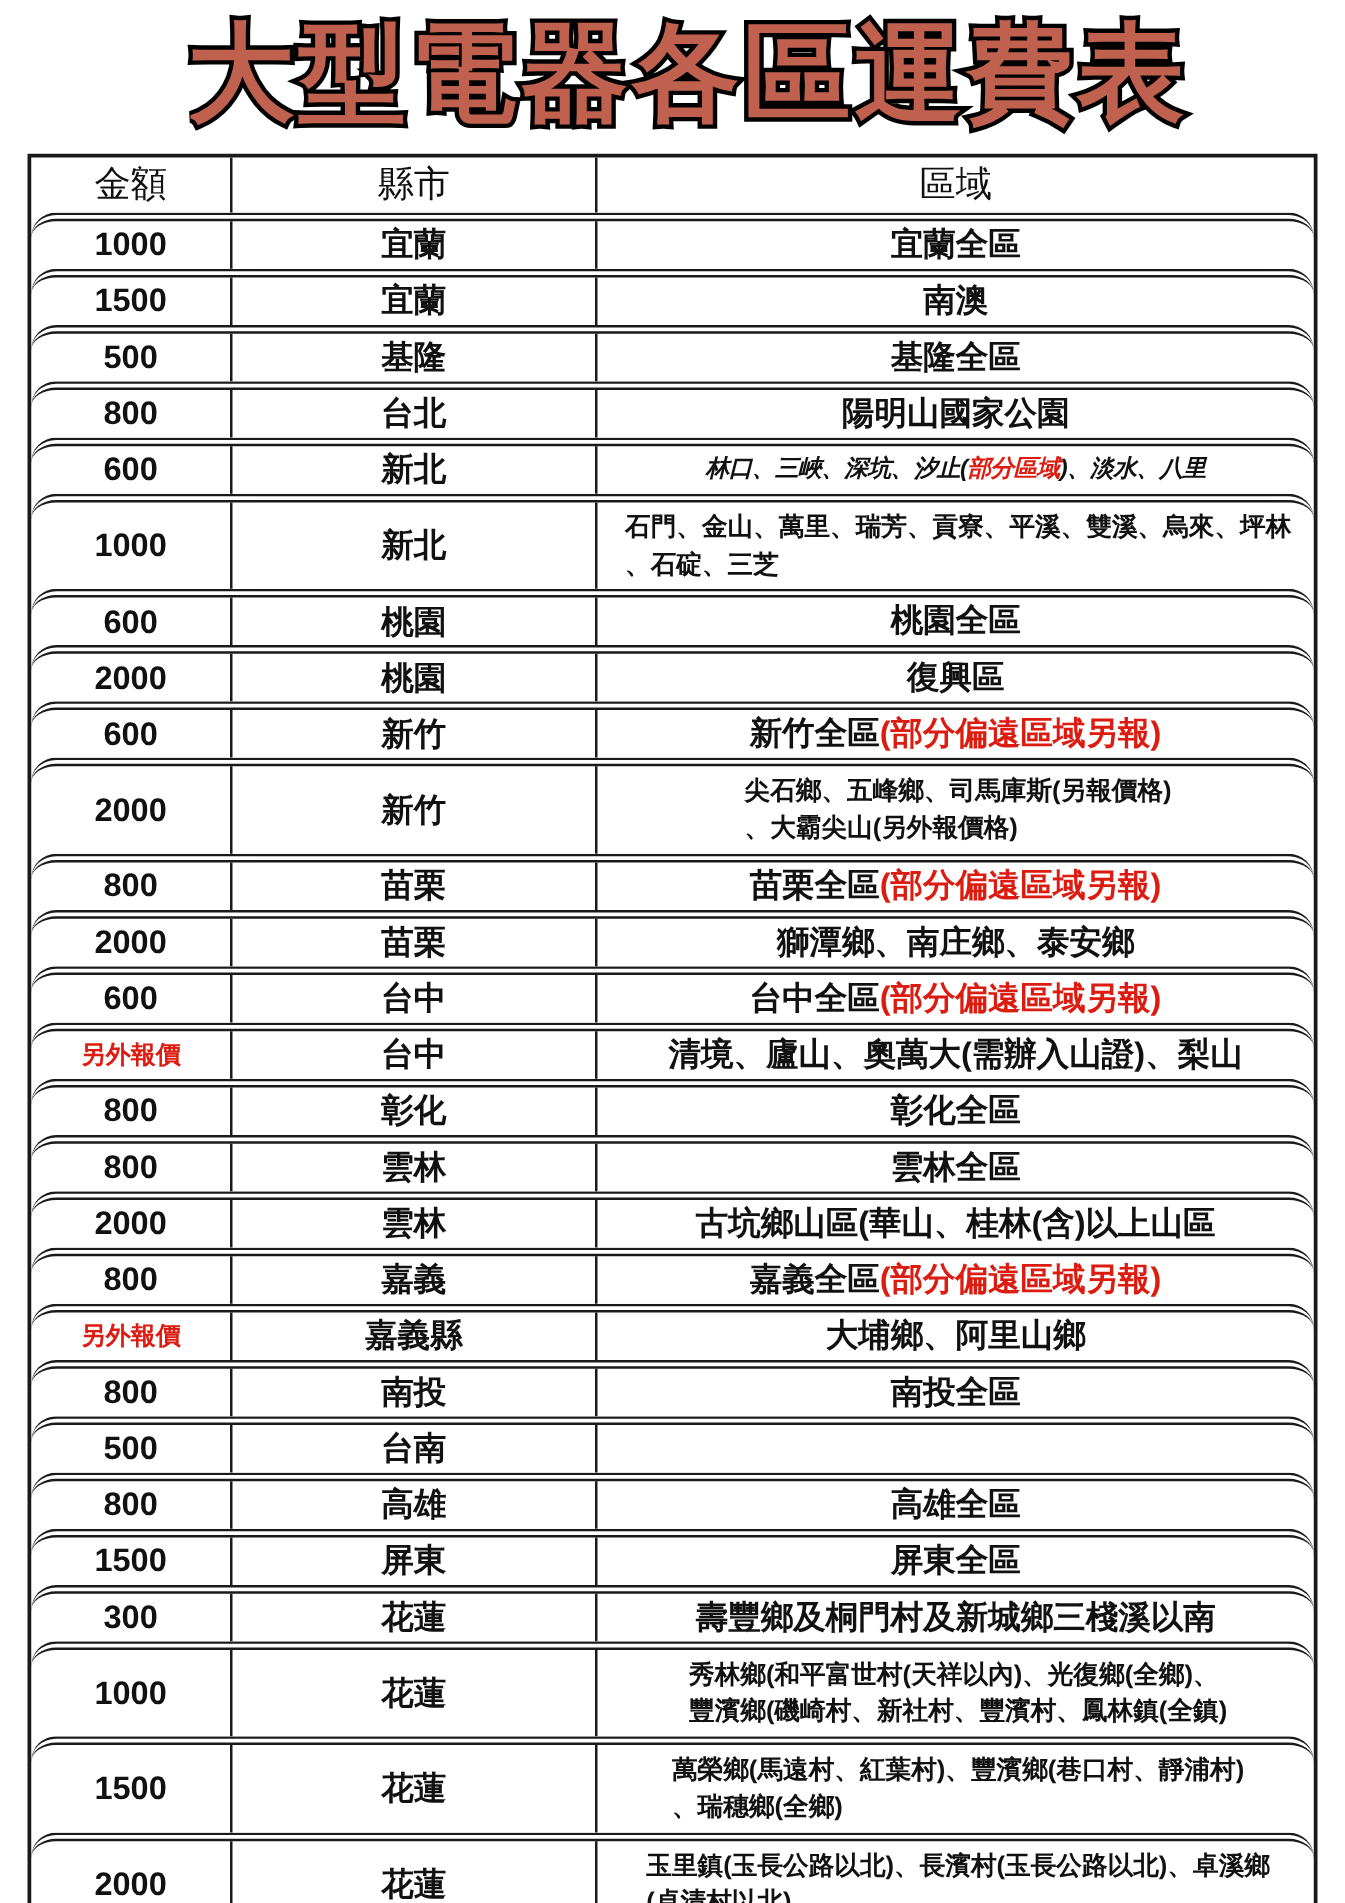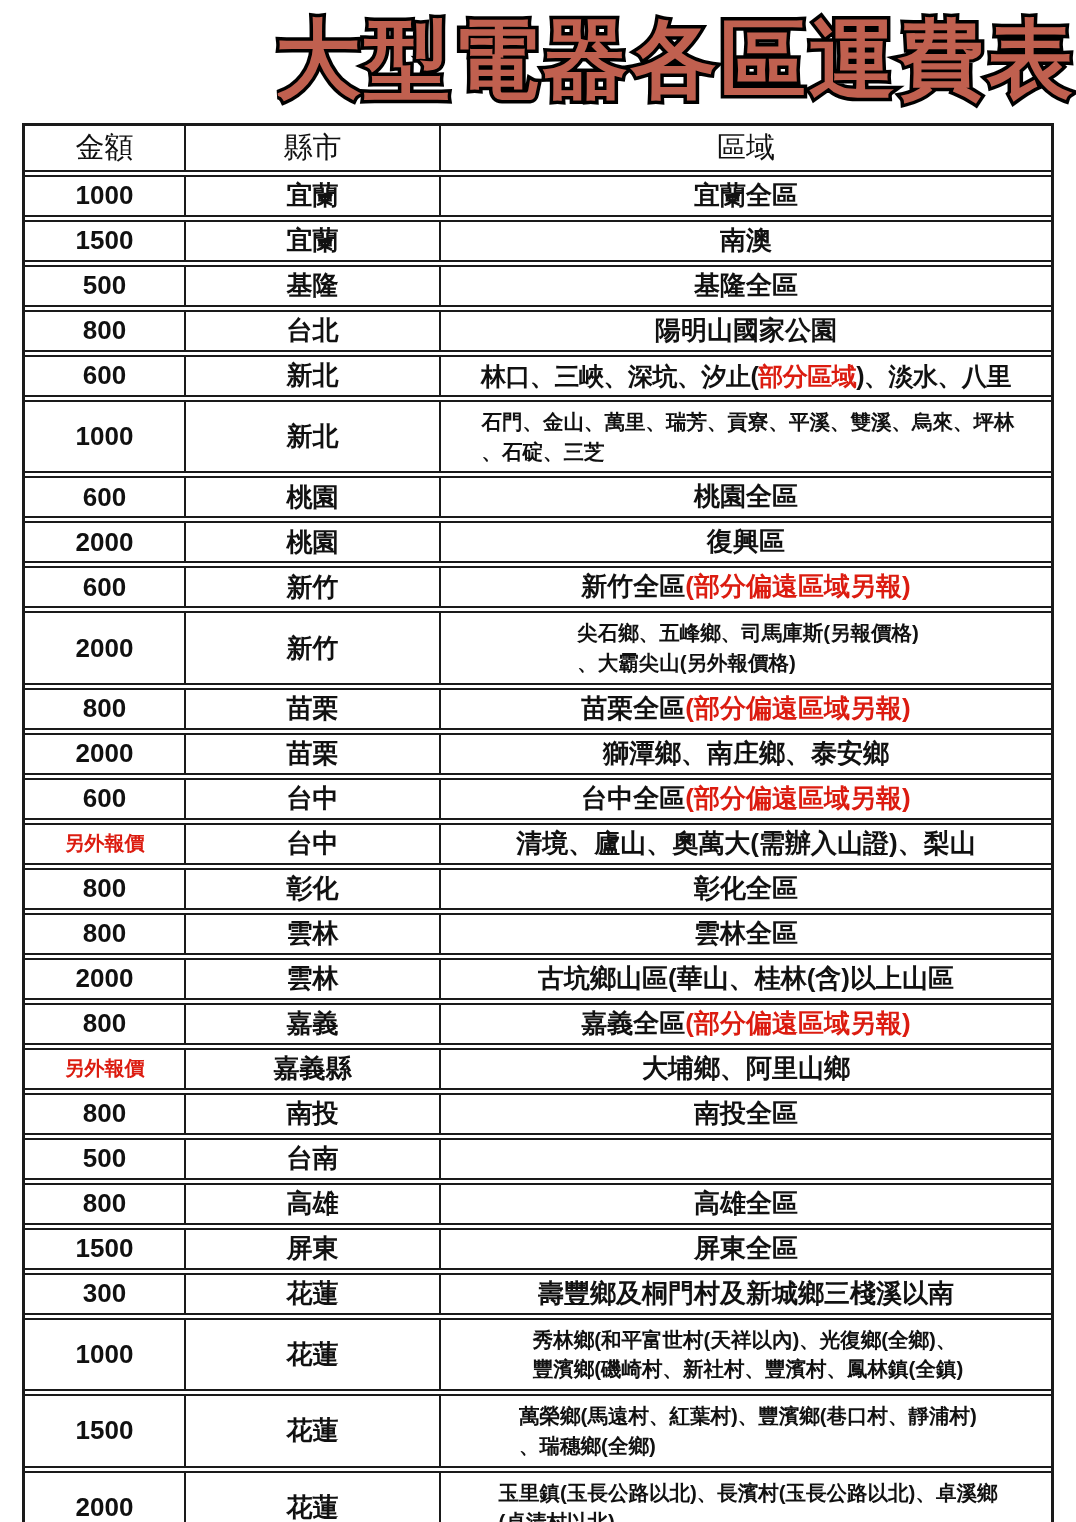"大型電器各區運費表" .title { text-align: right -> center }
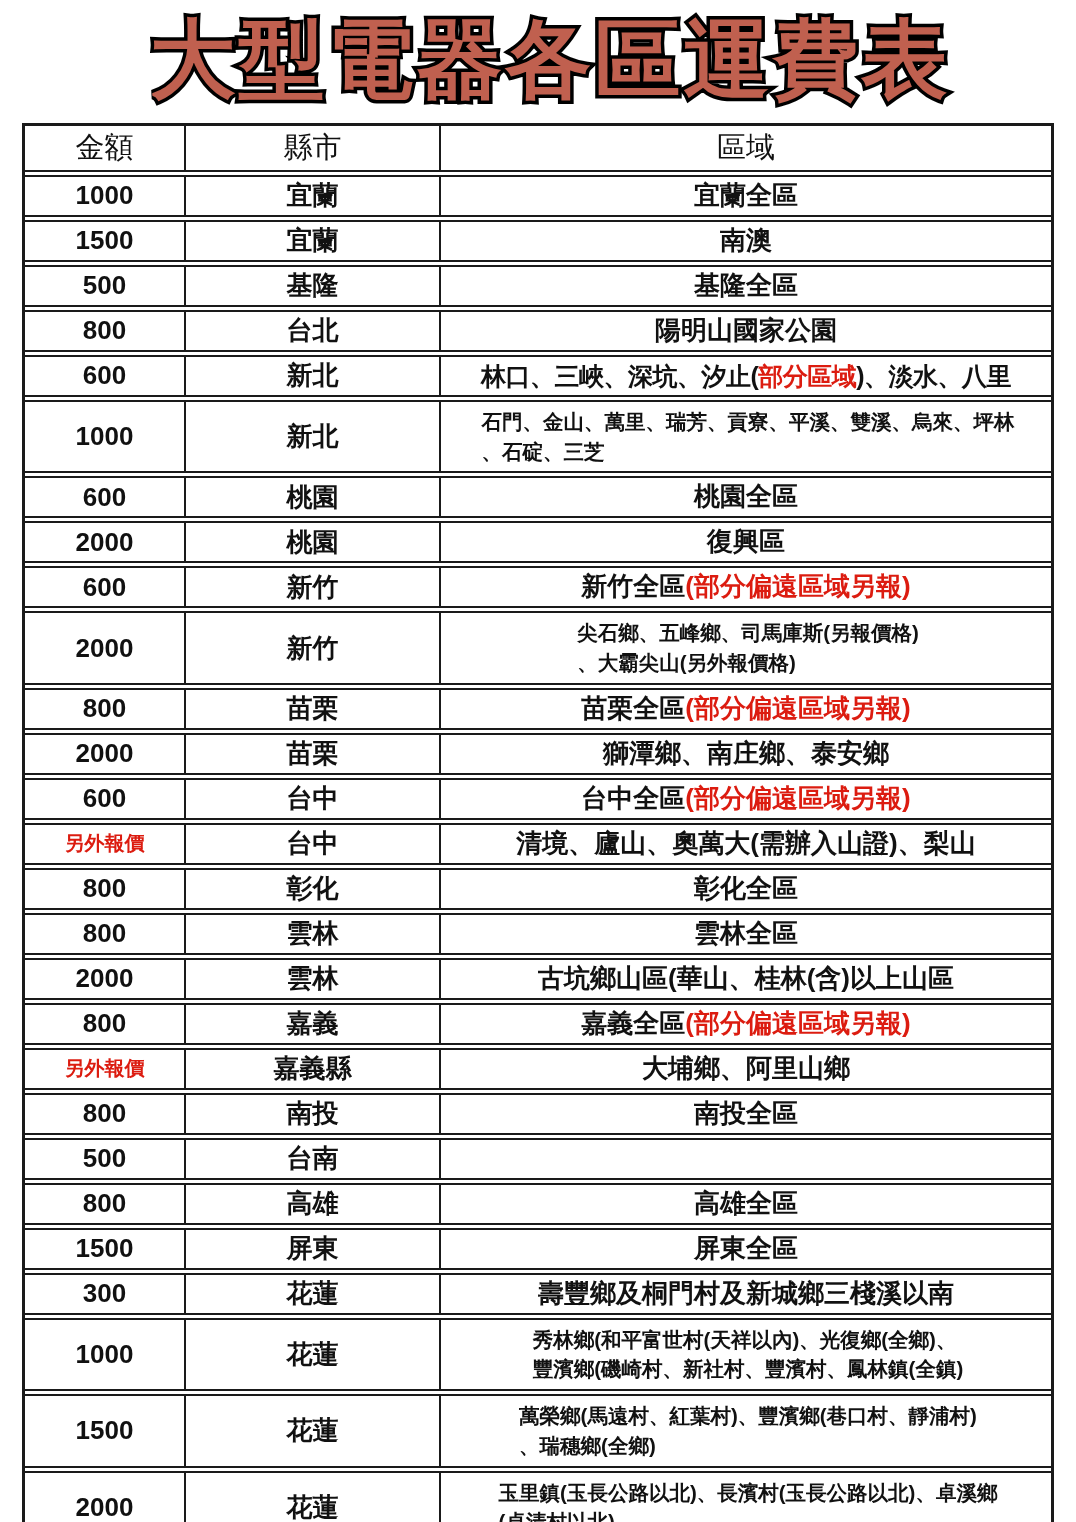"縣市" .c2 { width: 255px -> 292px }
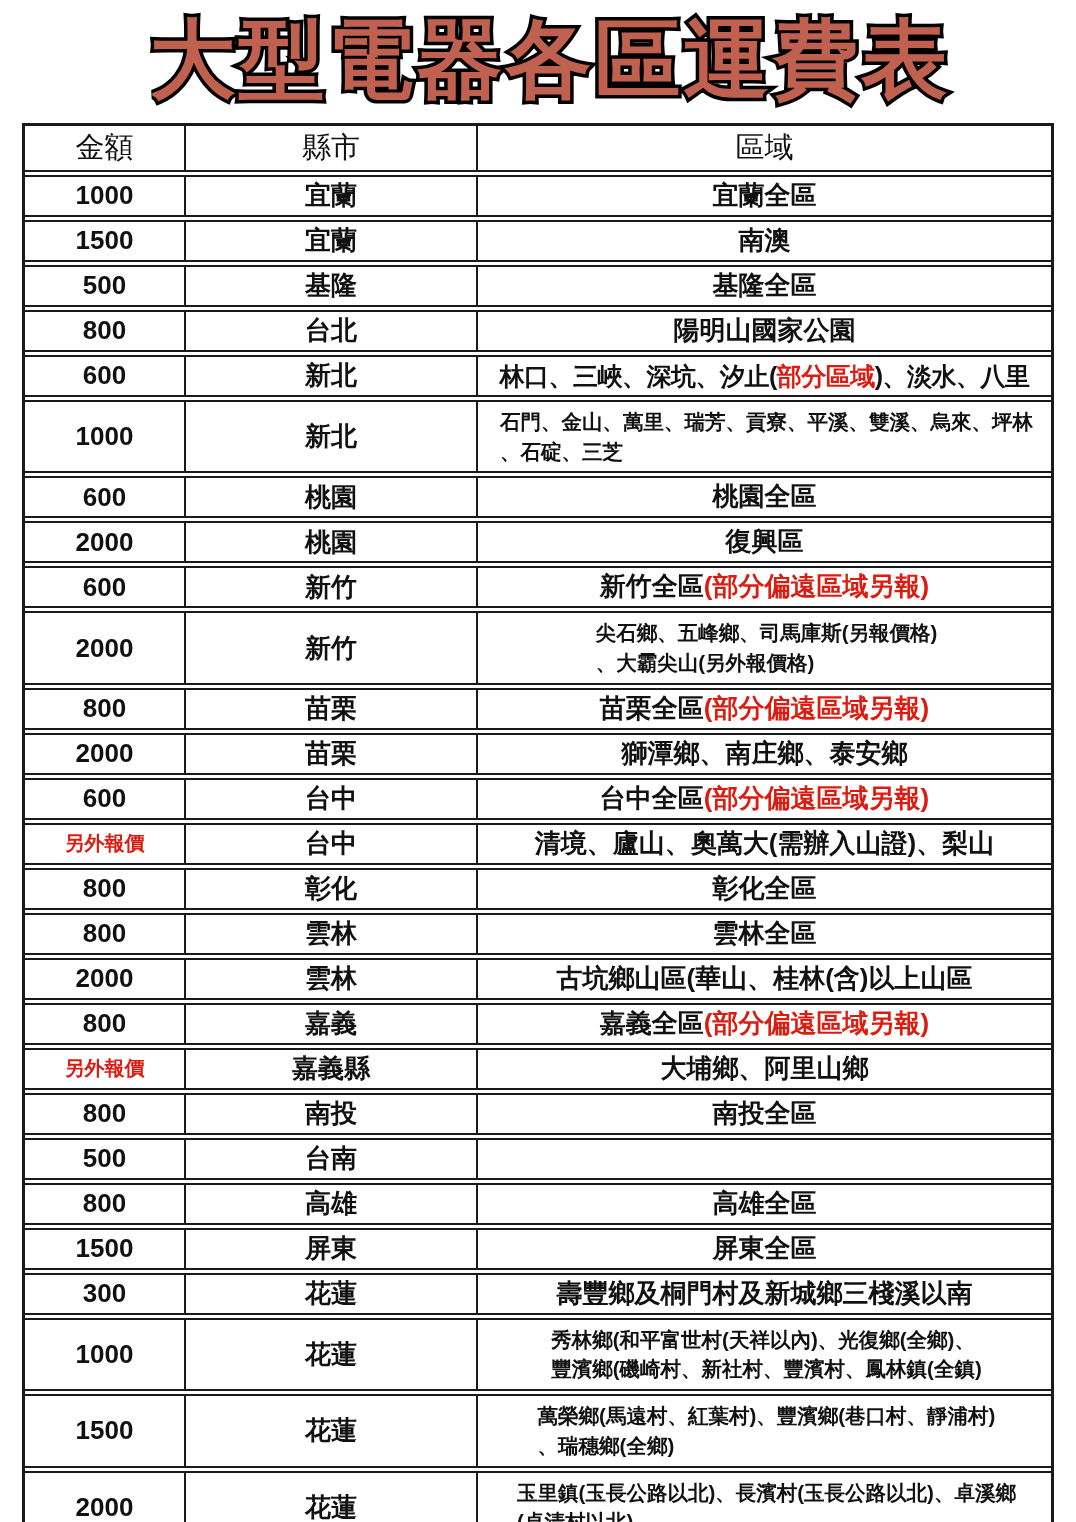"1000" .trow + .trow { border-radius: none -> 20px }
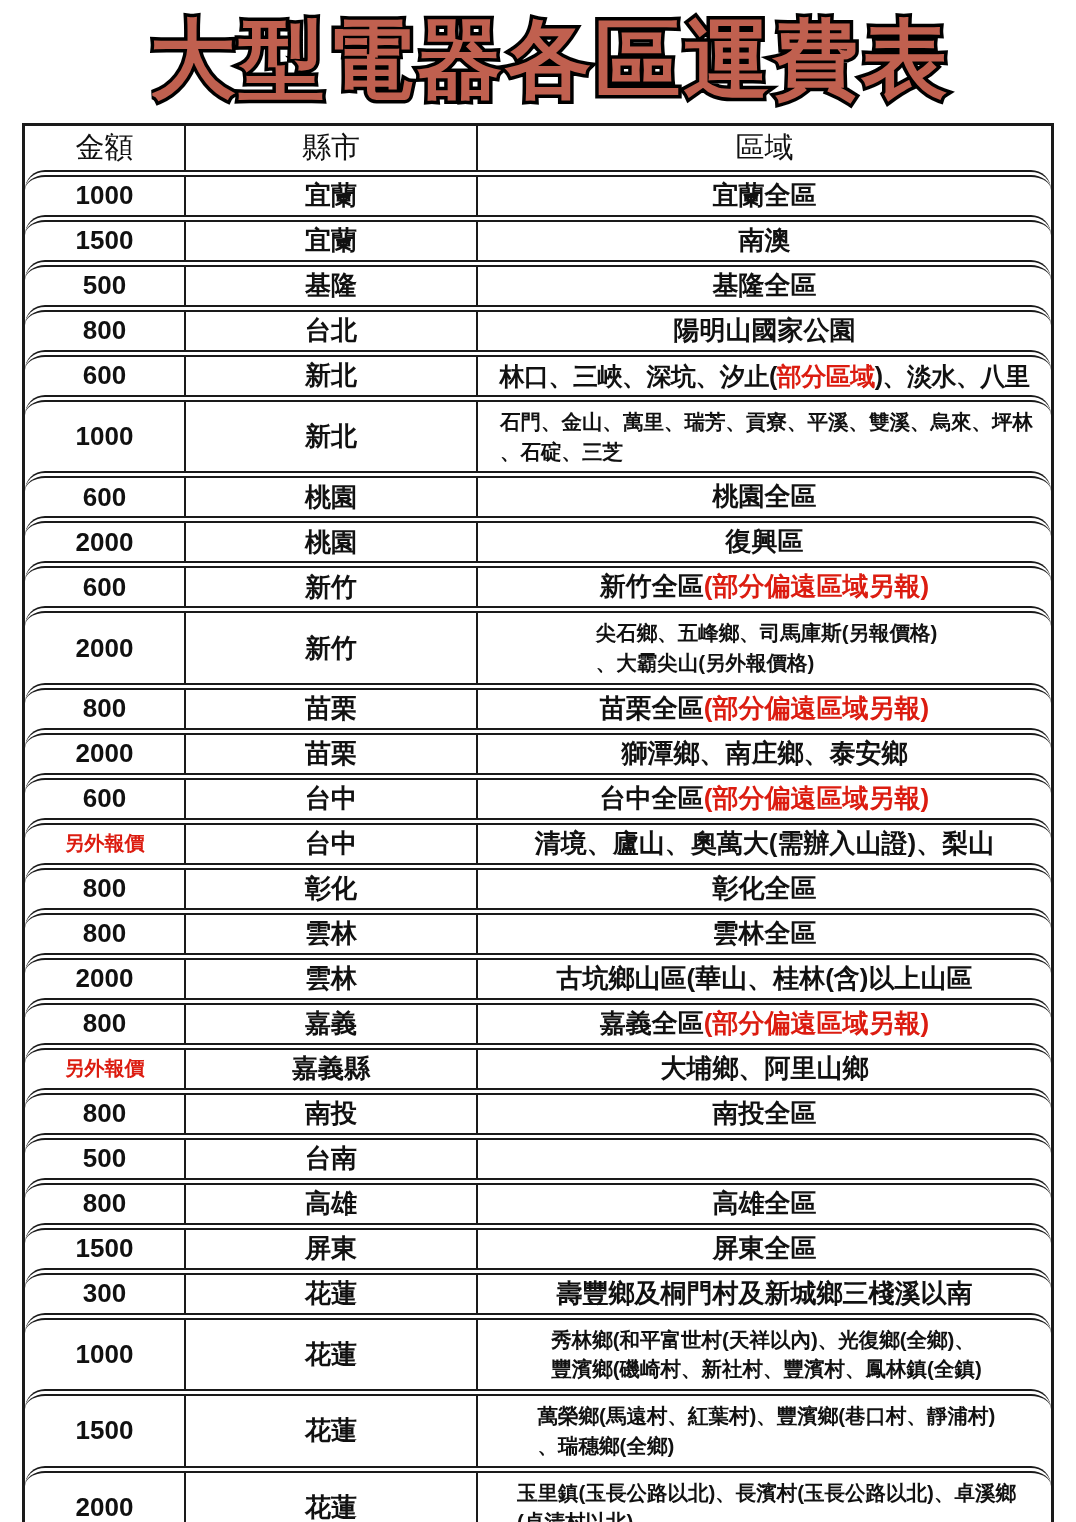"林口、三峽、深坑、汐止(部分區域)、淡水、八里" .fit .regioninner { font-size: 25px -> 19px; font-style: none -> italic }
